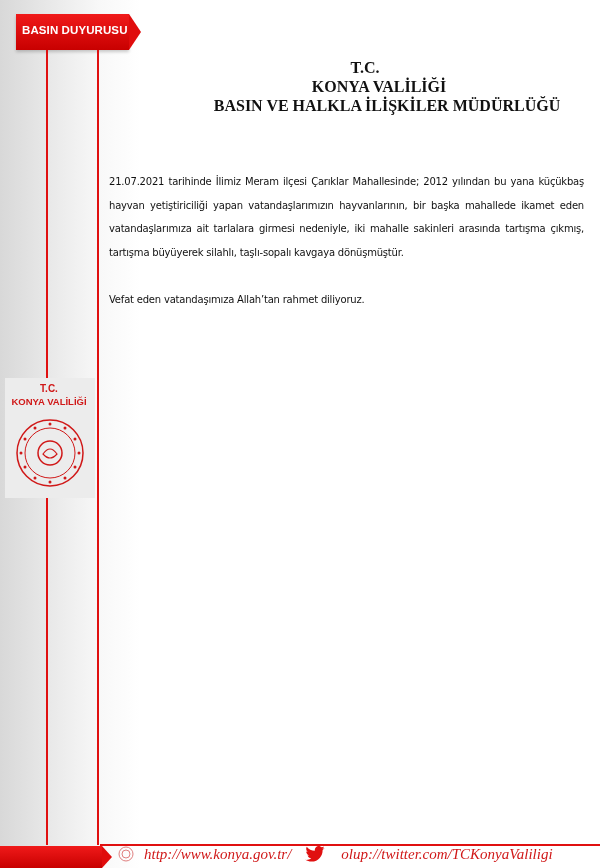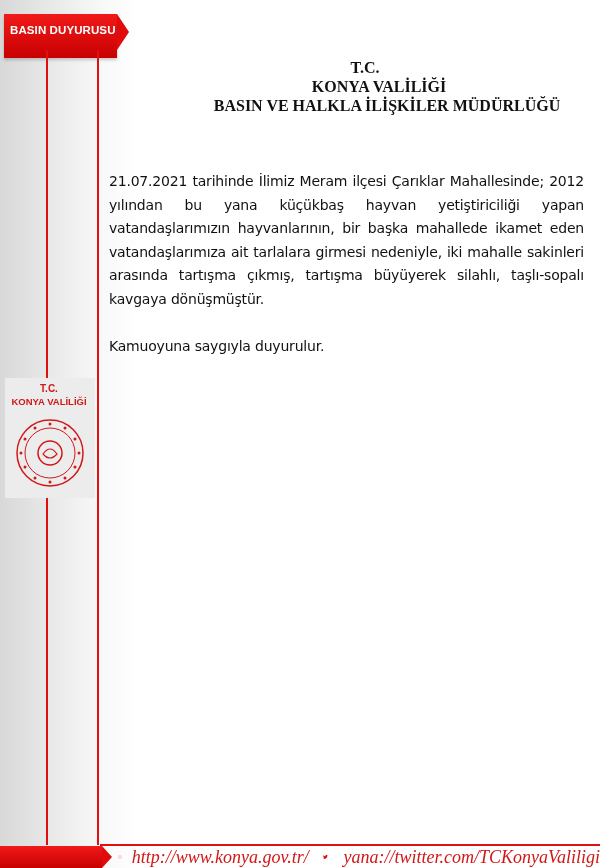"BASIN DUYURUSU" .banner { height: 44px -> 36px; left: 4px -> 16px }
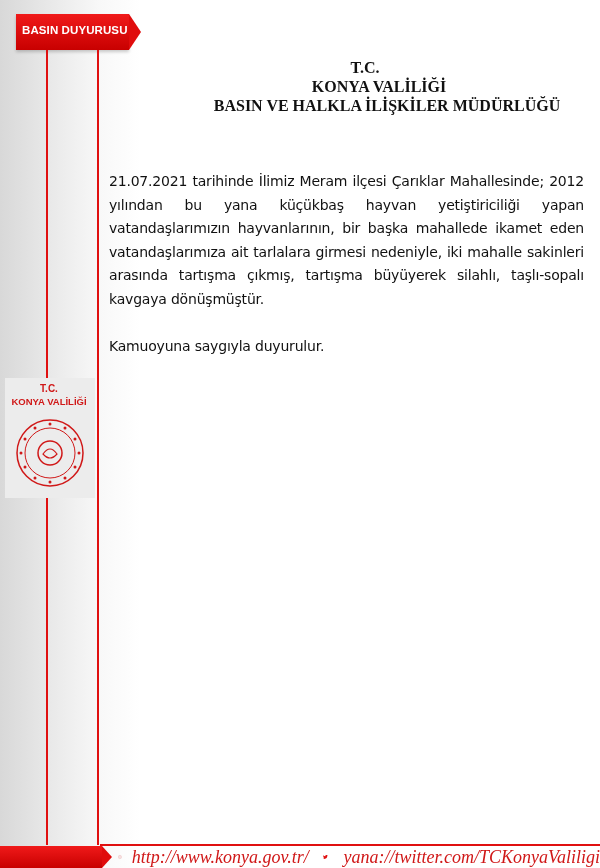"21.07.2021 tarihinde İlimiz Meram ilçesi" .content { font-size: 14px -> 10px }
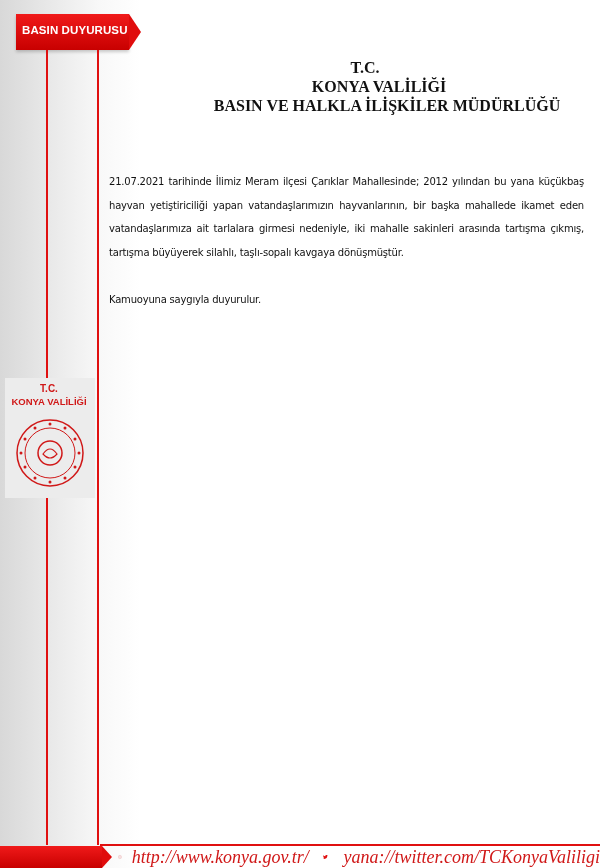"Vefat eden vatandaşımıza Allah’tan" p { html: none -> <p>Vefat eden vatandaşımıza Allah’tan rahmet diliyoruz.</p> }
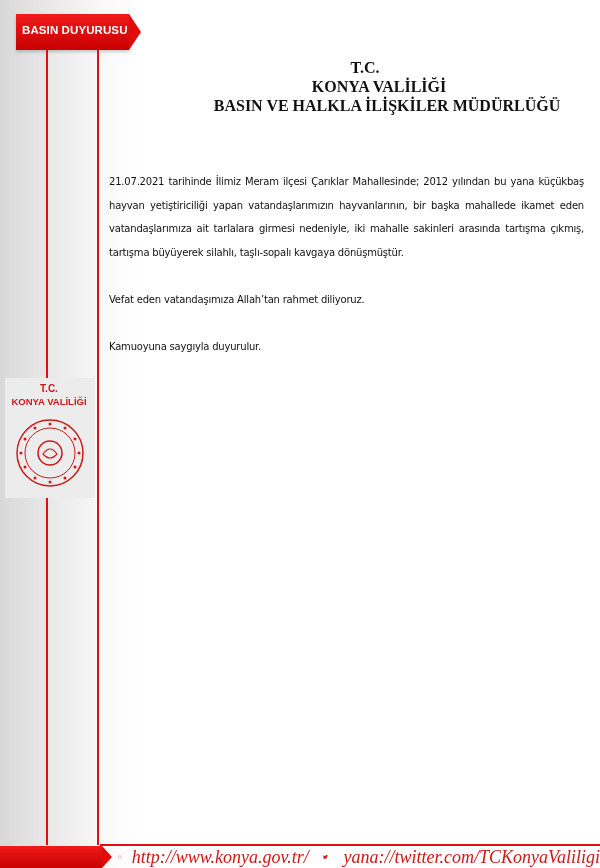"Kamuoyuna saygıyla duyurulur." p { html: <p>Kamuoyuna saygıyla duyurulur.</p> -> none }
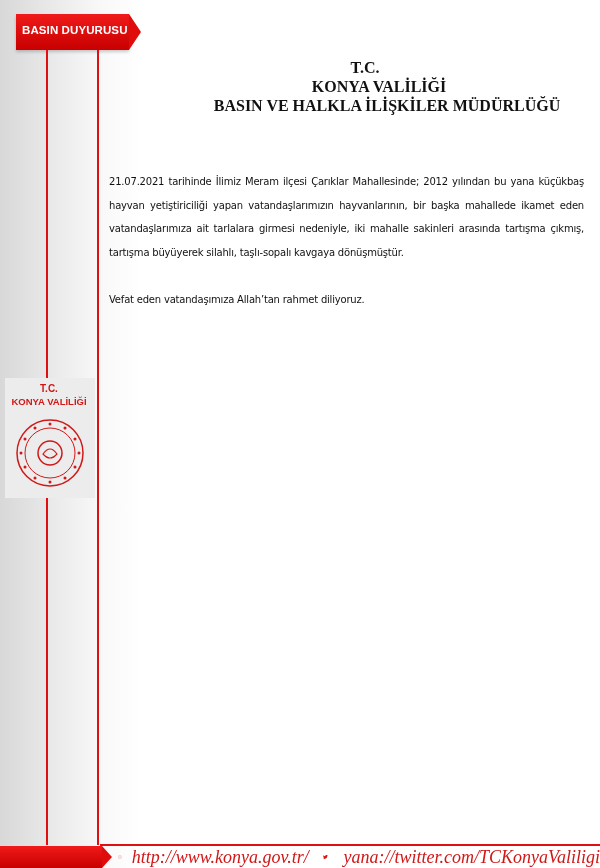"http://www.konya.gov.tr/" .footer { align-items: center -> none; font-size: 18px -> 15px }
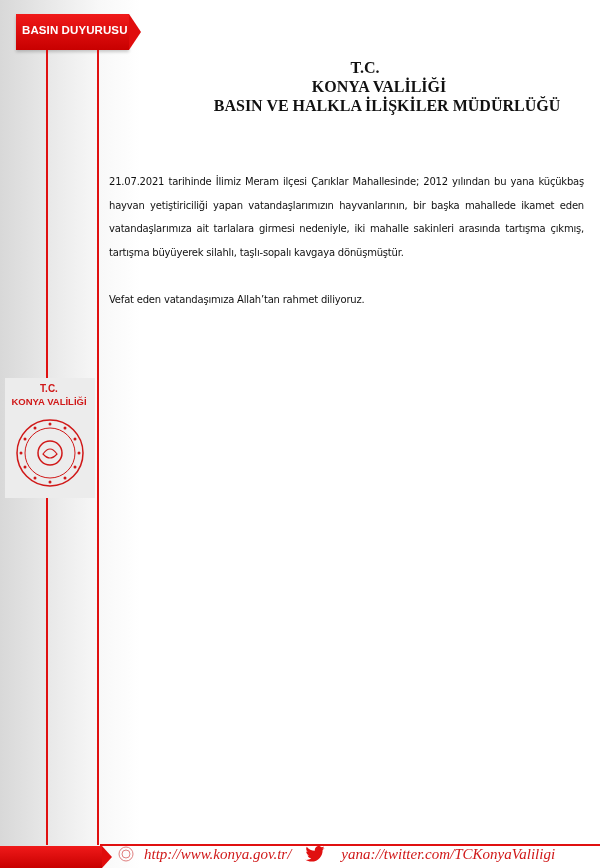"yana://twitter.com/TCKonyaValiligi" span.twlink { text: yana://twitter.com/TCKonyaValiligi -> olup://twitter.com/TCKonyaValiligi }
